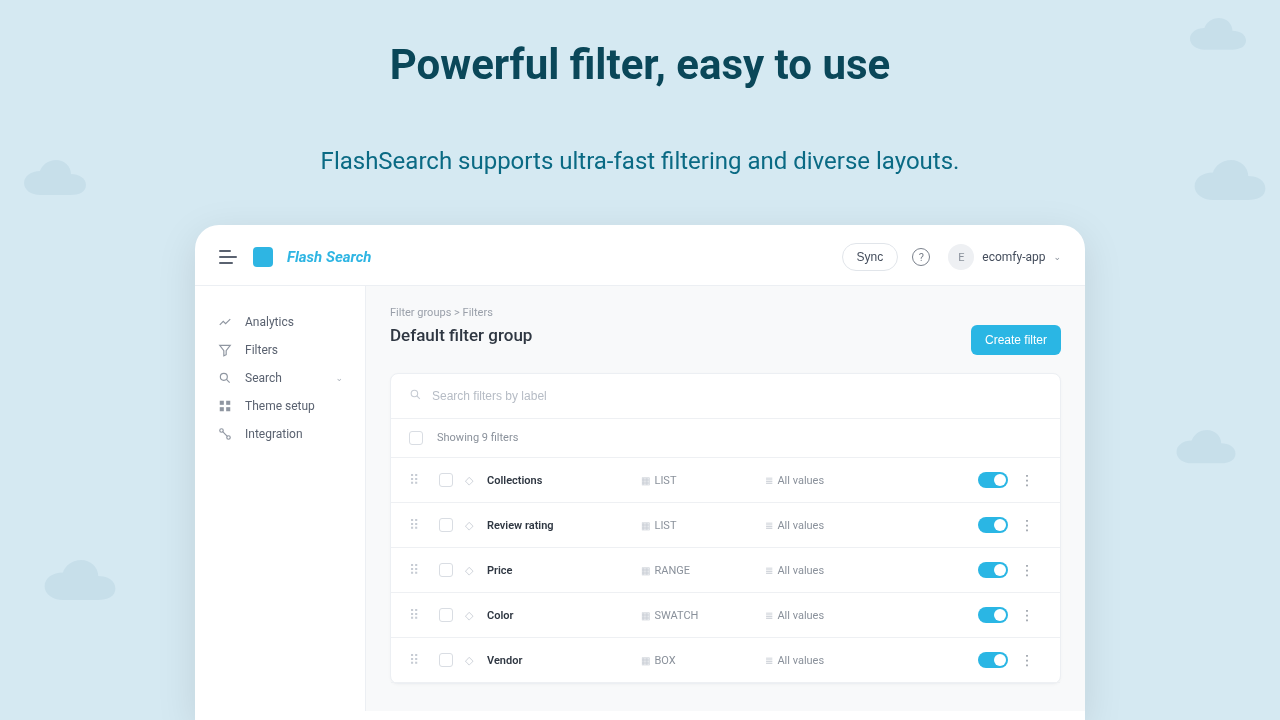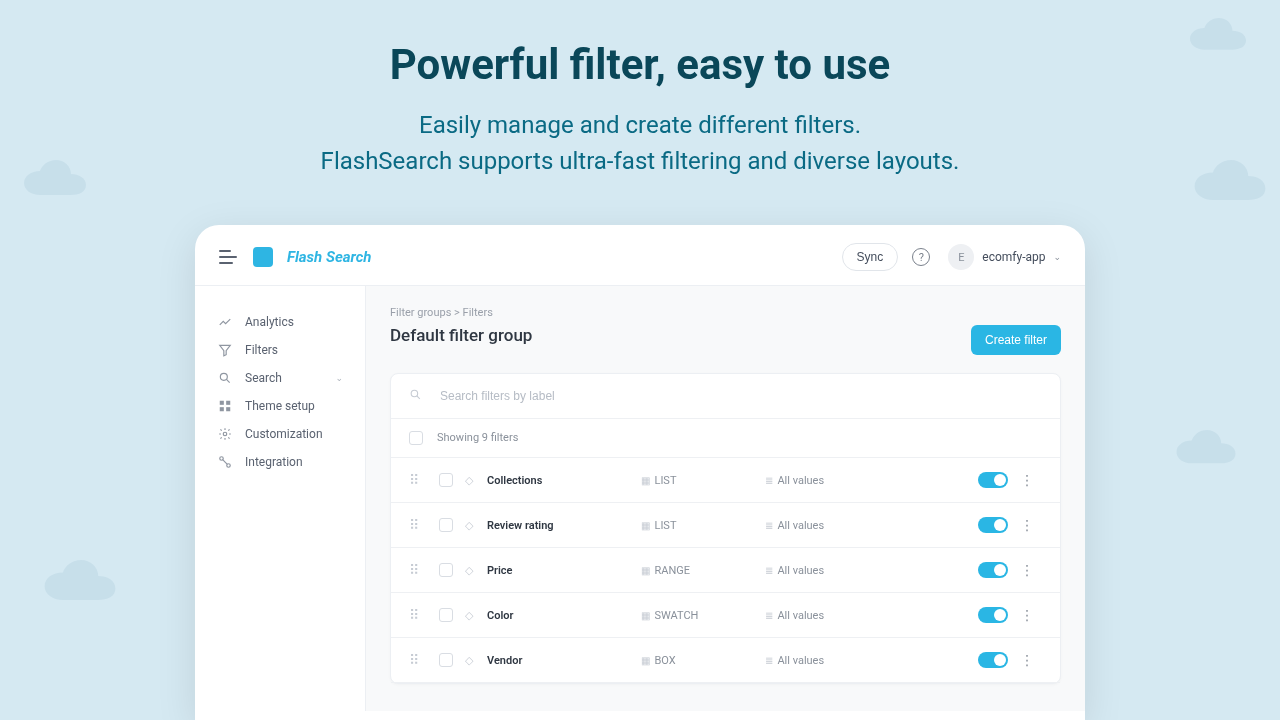"Easily manage and create different" span { html: <span>Easily manage and create different filters.</span> -> none }
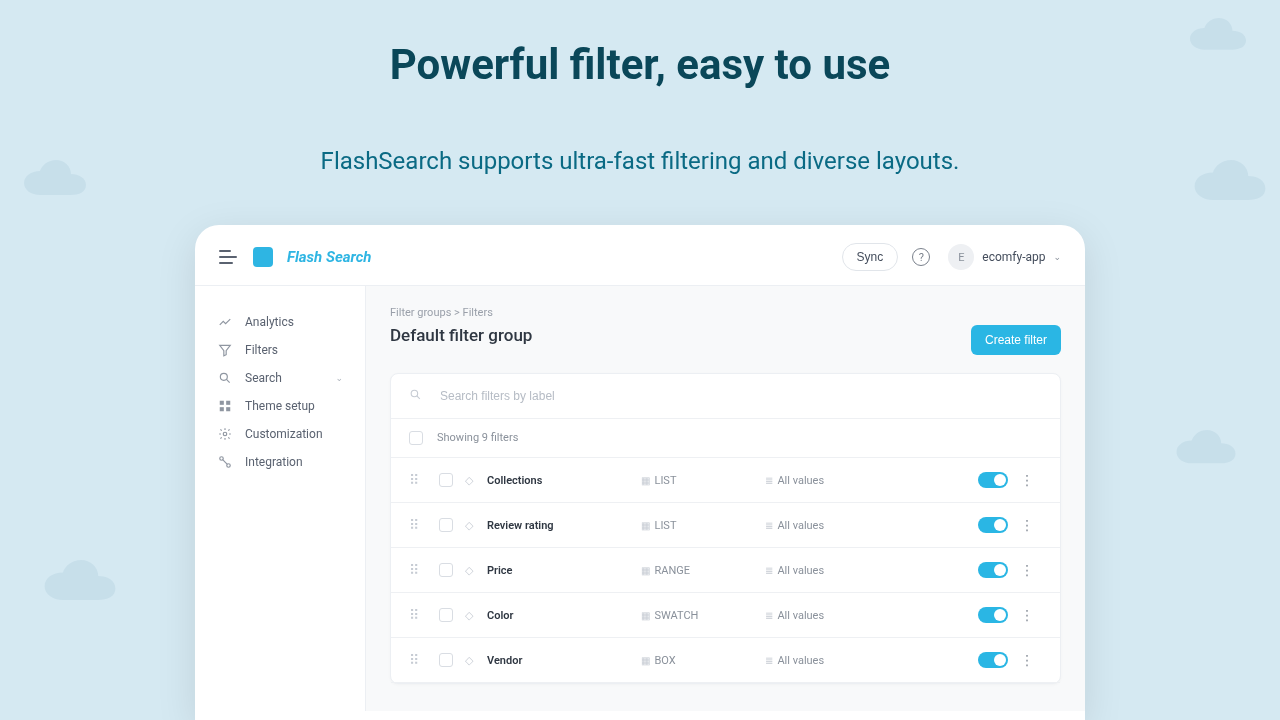"Search filters by label" .search-row { gap: 18px -> 10px }
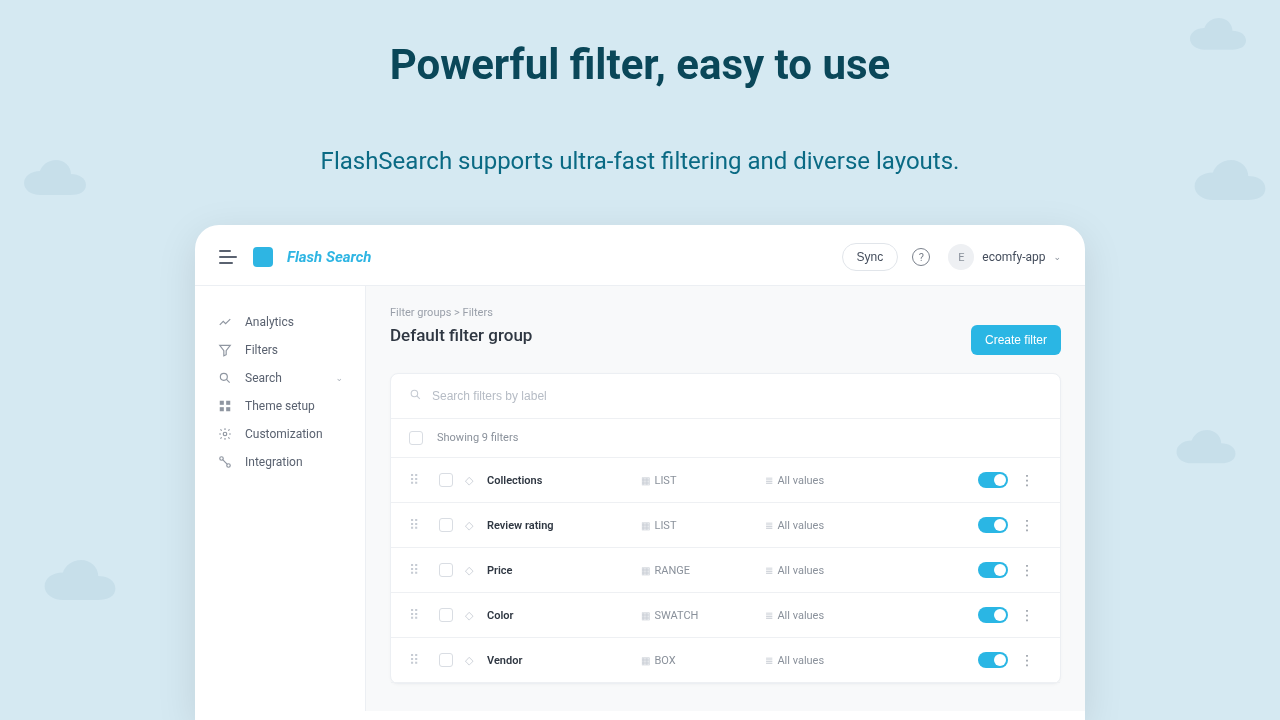"Customization" div.nav-item { html: <div> <span> <svg> <circle></circle> <path></path> </svg> </span> <span>Customization</span> </div> -> none }
